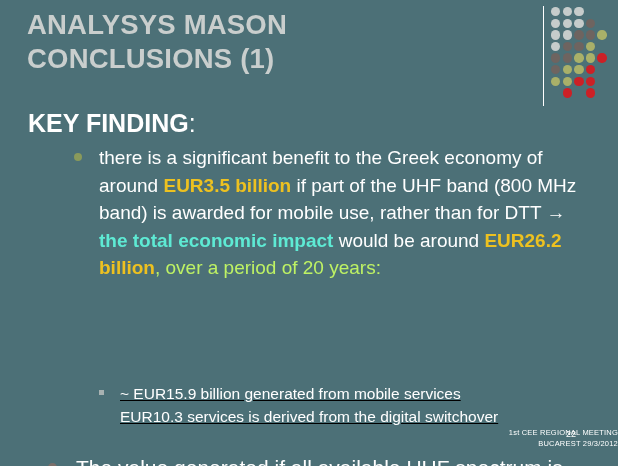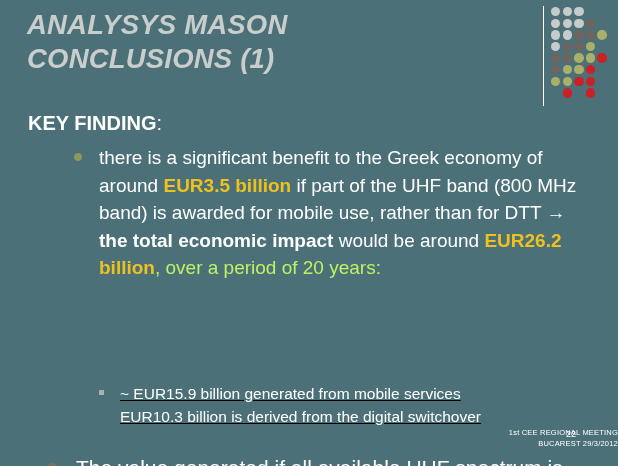"ANALYSYS MASON" .slide-title { font-style: italic -> none }
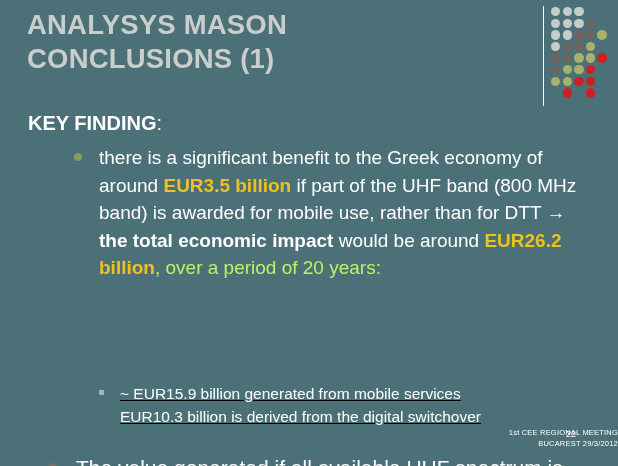"KEY FINDING:" .key-finding { font-size: 20px -> 25px }
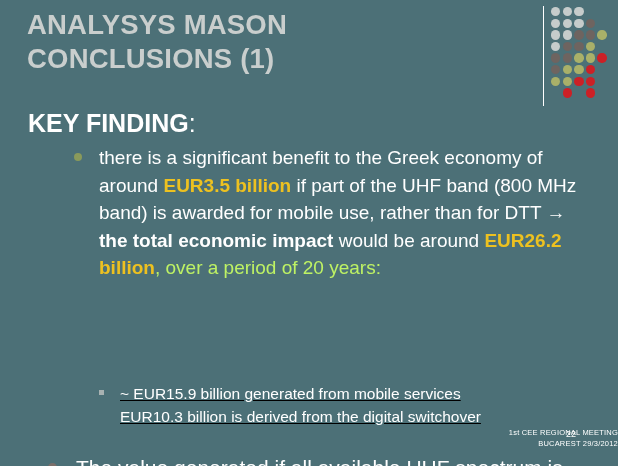"the total economic impact" .w-bold { color: #ffffff -> #5eead4 }
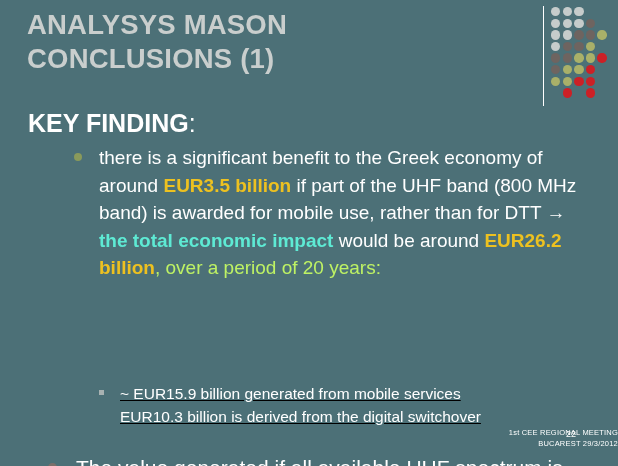"EUR10.3 billion is derived from" div { text: billion -> services }
